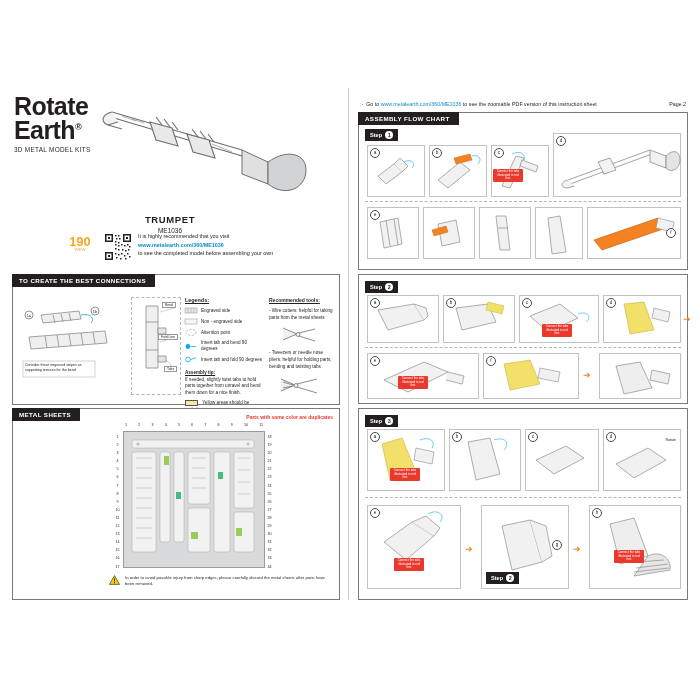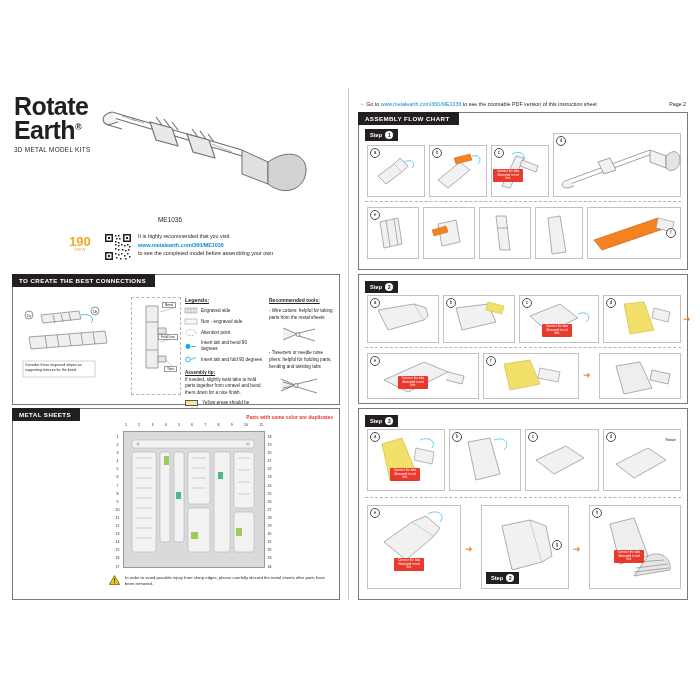"TRUMPET" div.tname { html: none -> <div>TRUMPET</div> }
